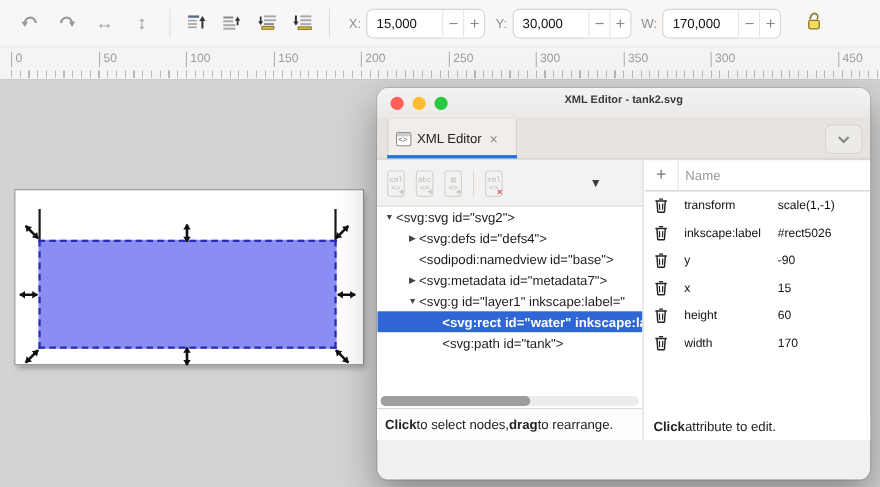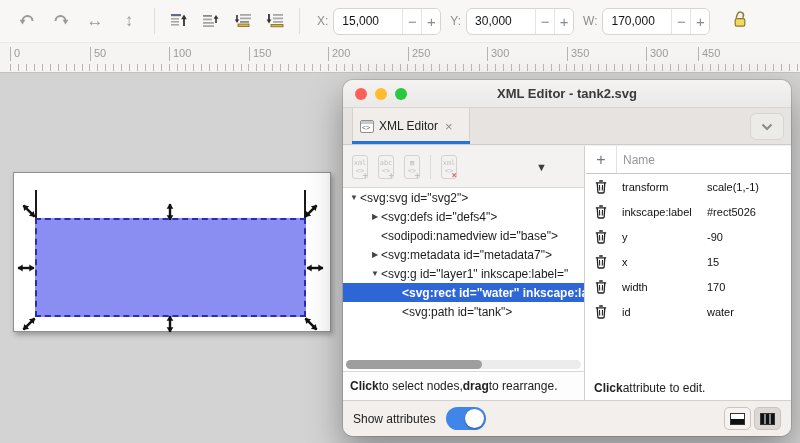"450" span.rlabel { left: 698px -> 762px }
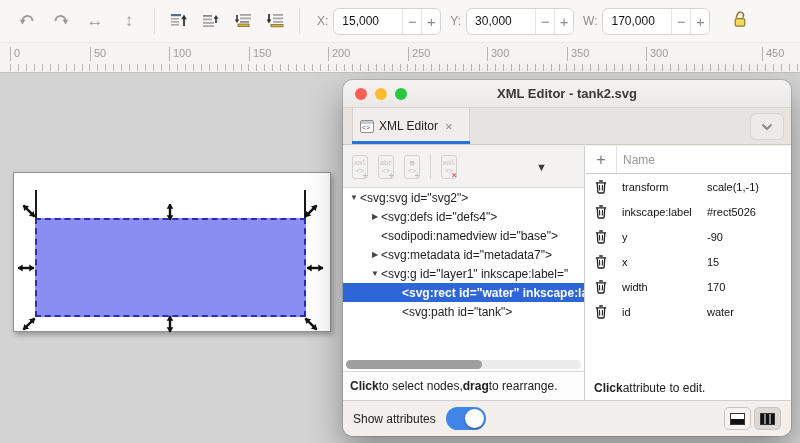"XML Editor - tank2.svg" .wtitle { font-size: 13px -> 10px }
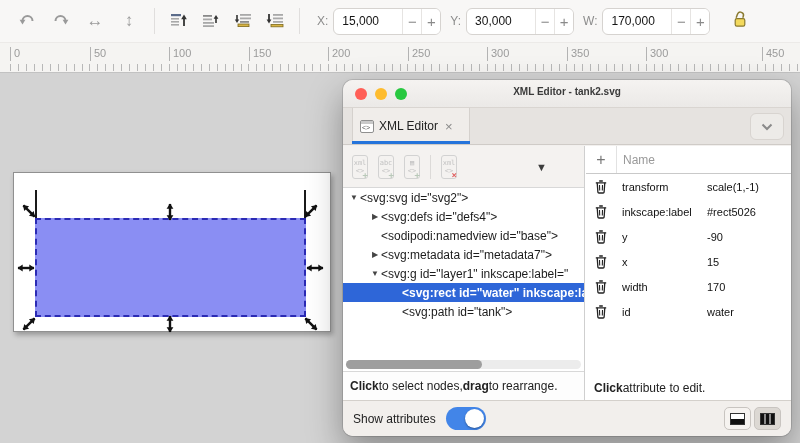"height" div.arow { html: none -> <div> <button> <svg> <path></path> <path></path> <path></path> </svg> </button> <div>height</div> <div>60</div> </div> }
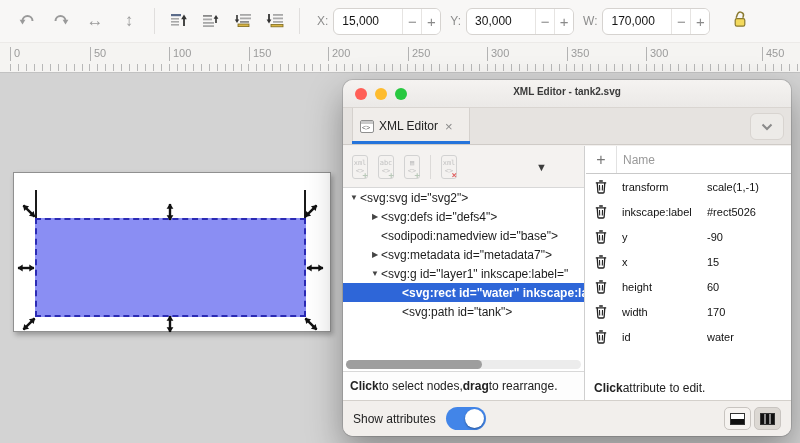"id" div.arow { html: <div> <button> <svg> <path></path> <path></path> <path></path> </svg> </button> <div>id</div> <div>water</div> </div> -> none }
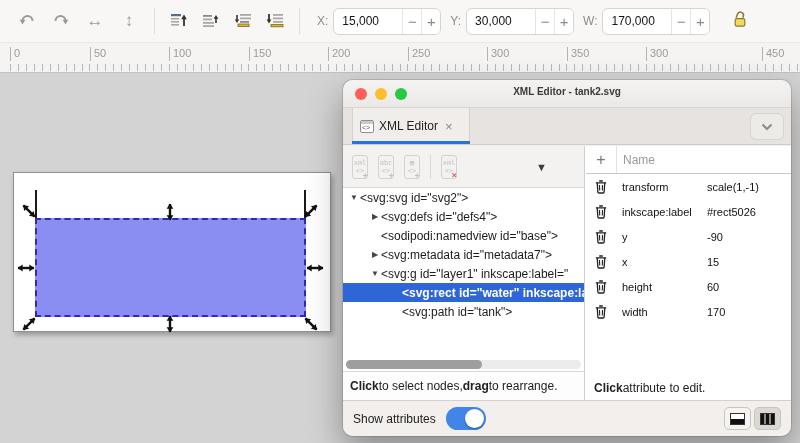"Show attributes" div.bottombar { html: <div> <span>Show attributes</span> <button> <span></span> </button> <div> <button> <span></span> </button> <button> <span></span> </button> </div> </div> -> none }
